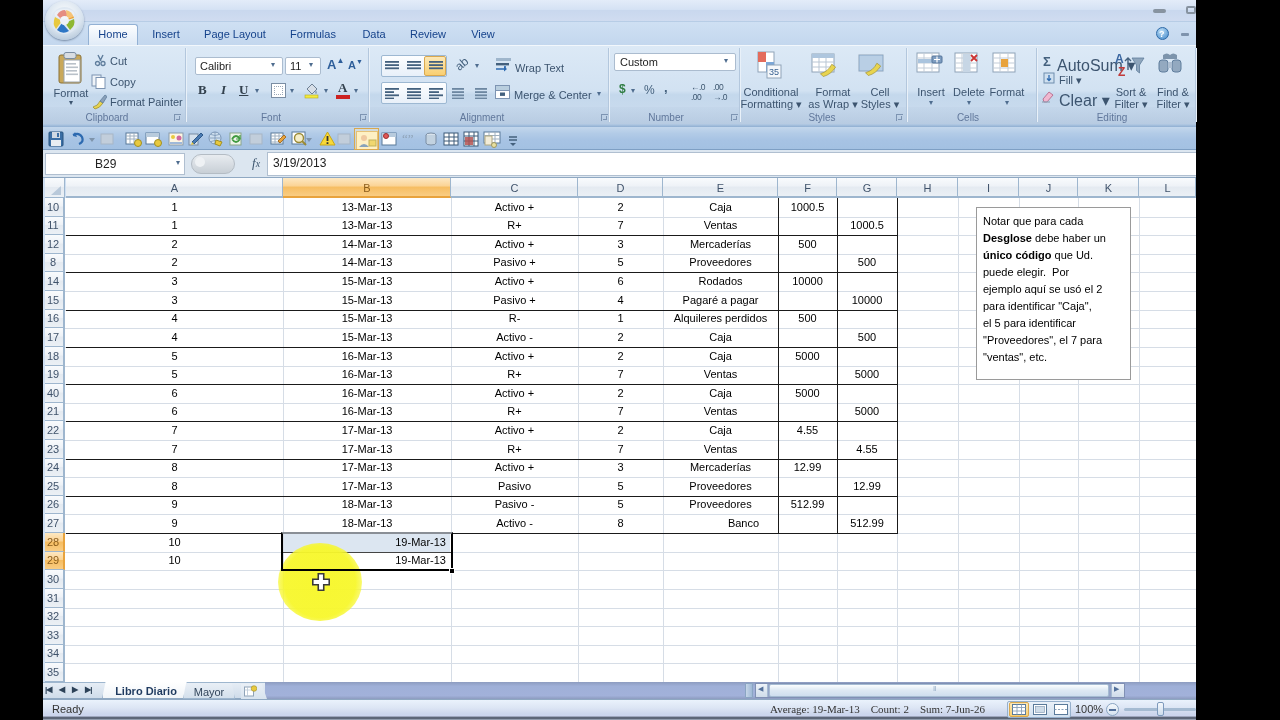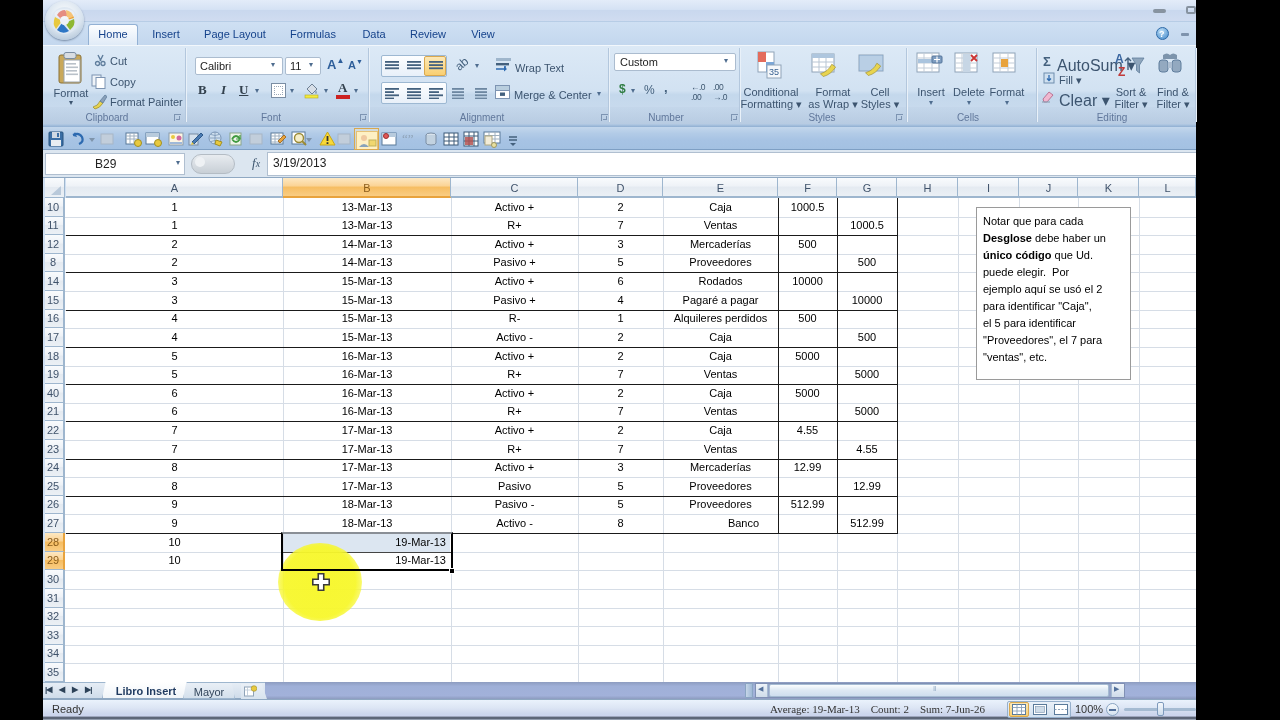"Libro Insert" div.txt { text: Insert -> Diario }
